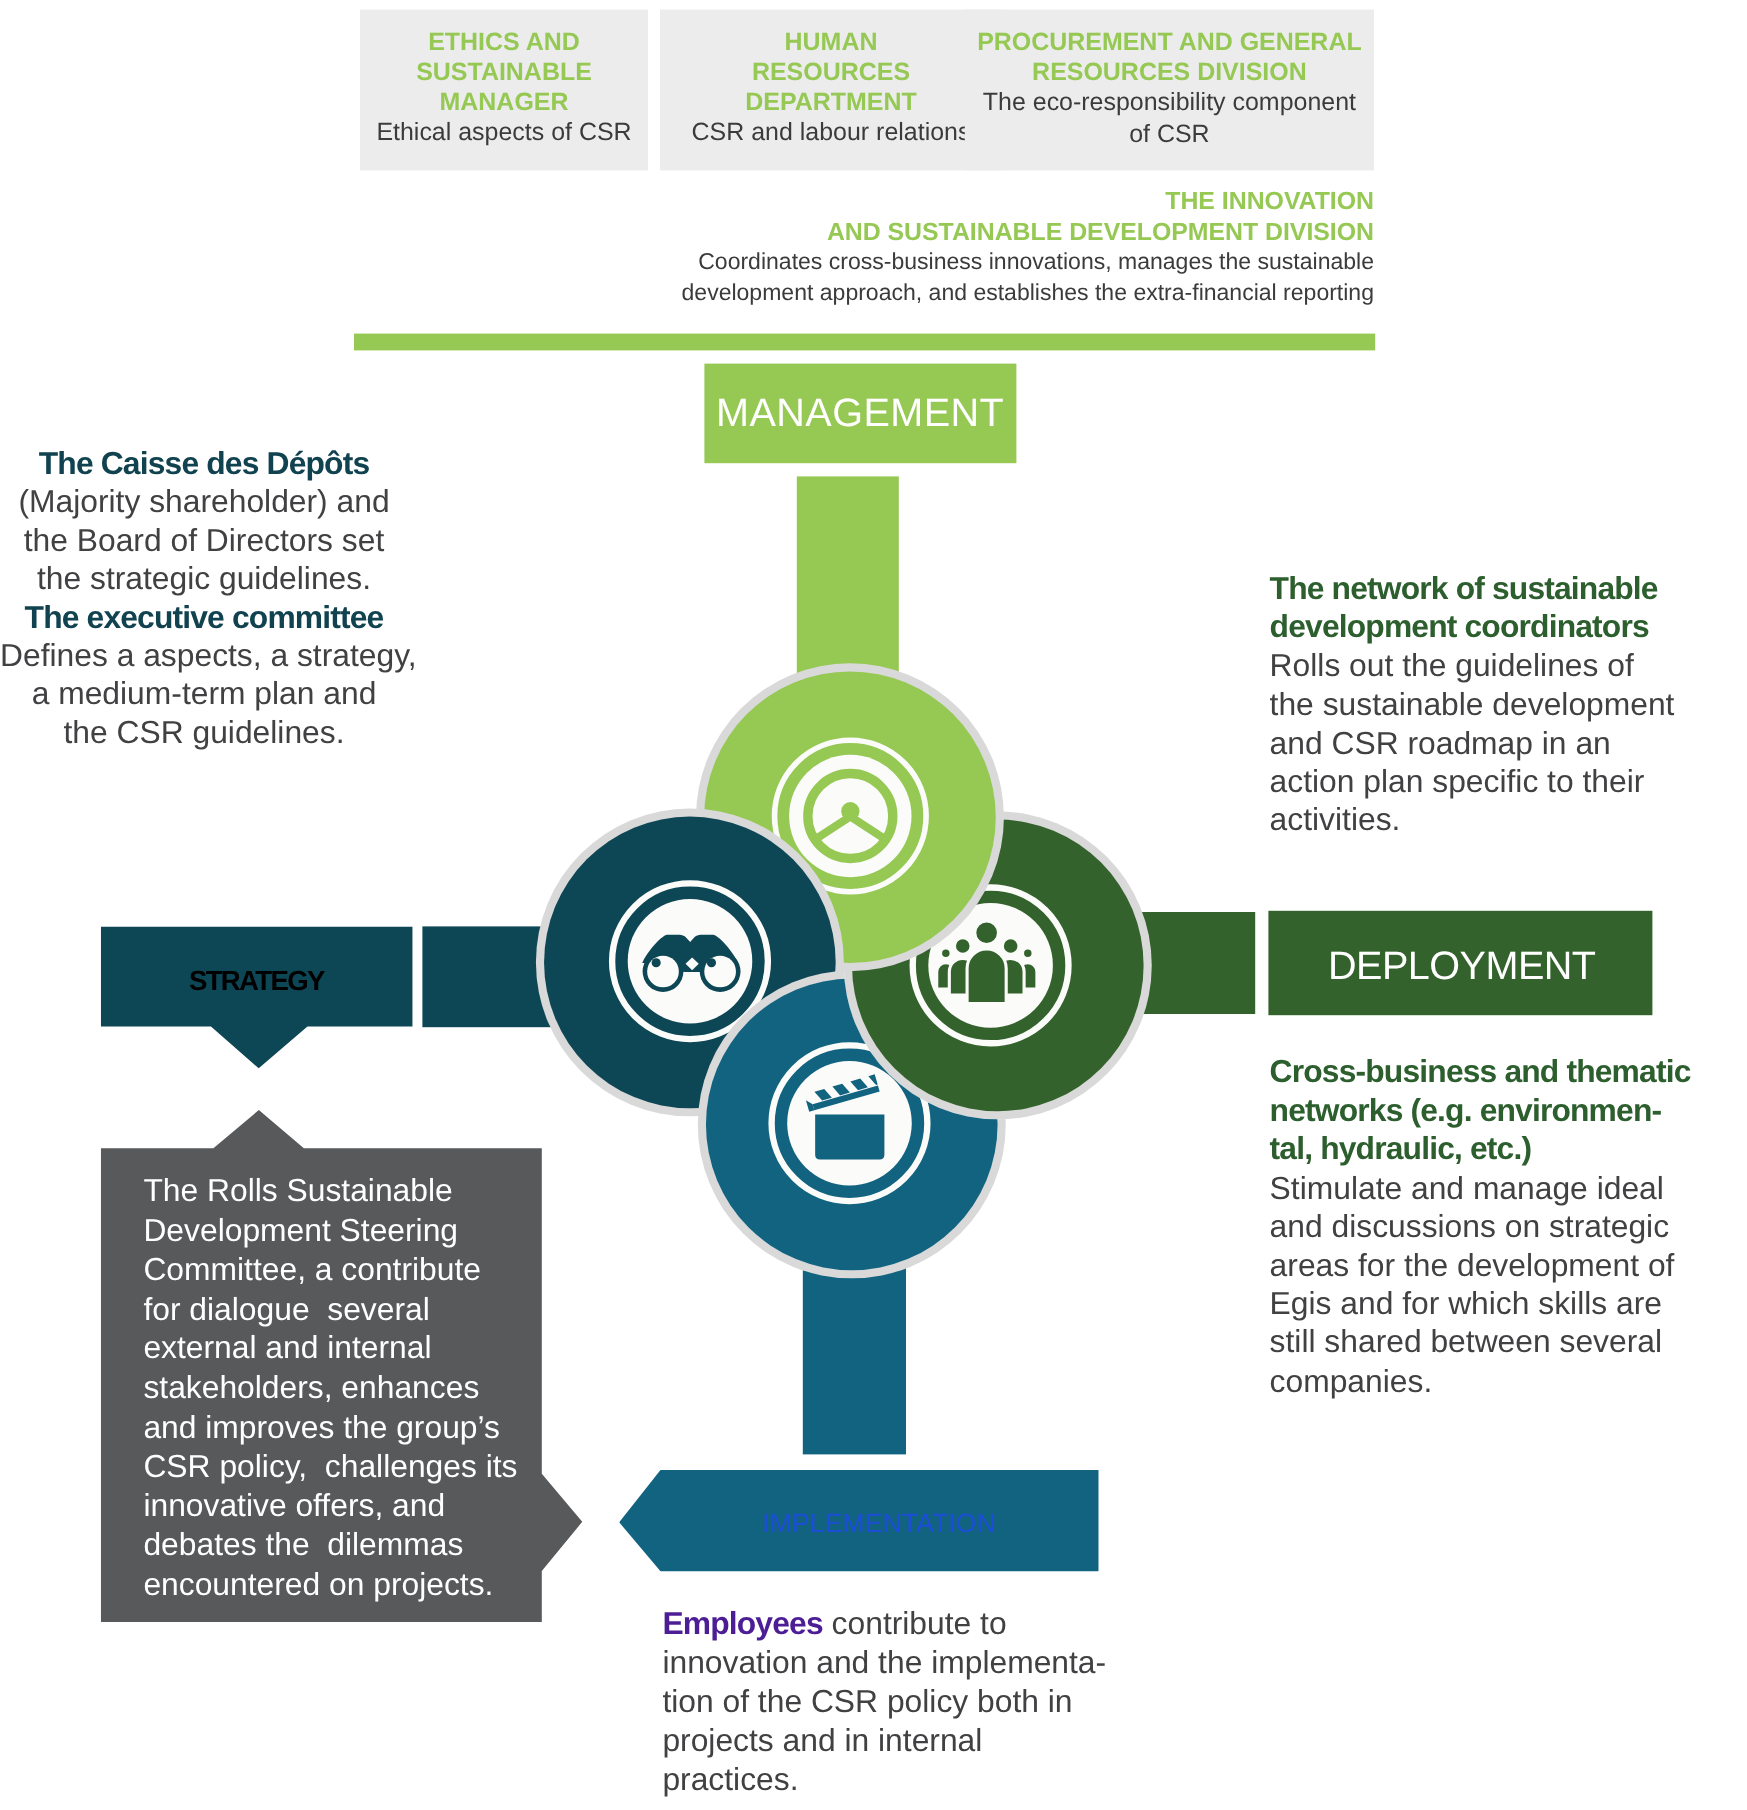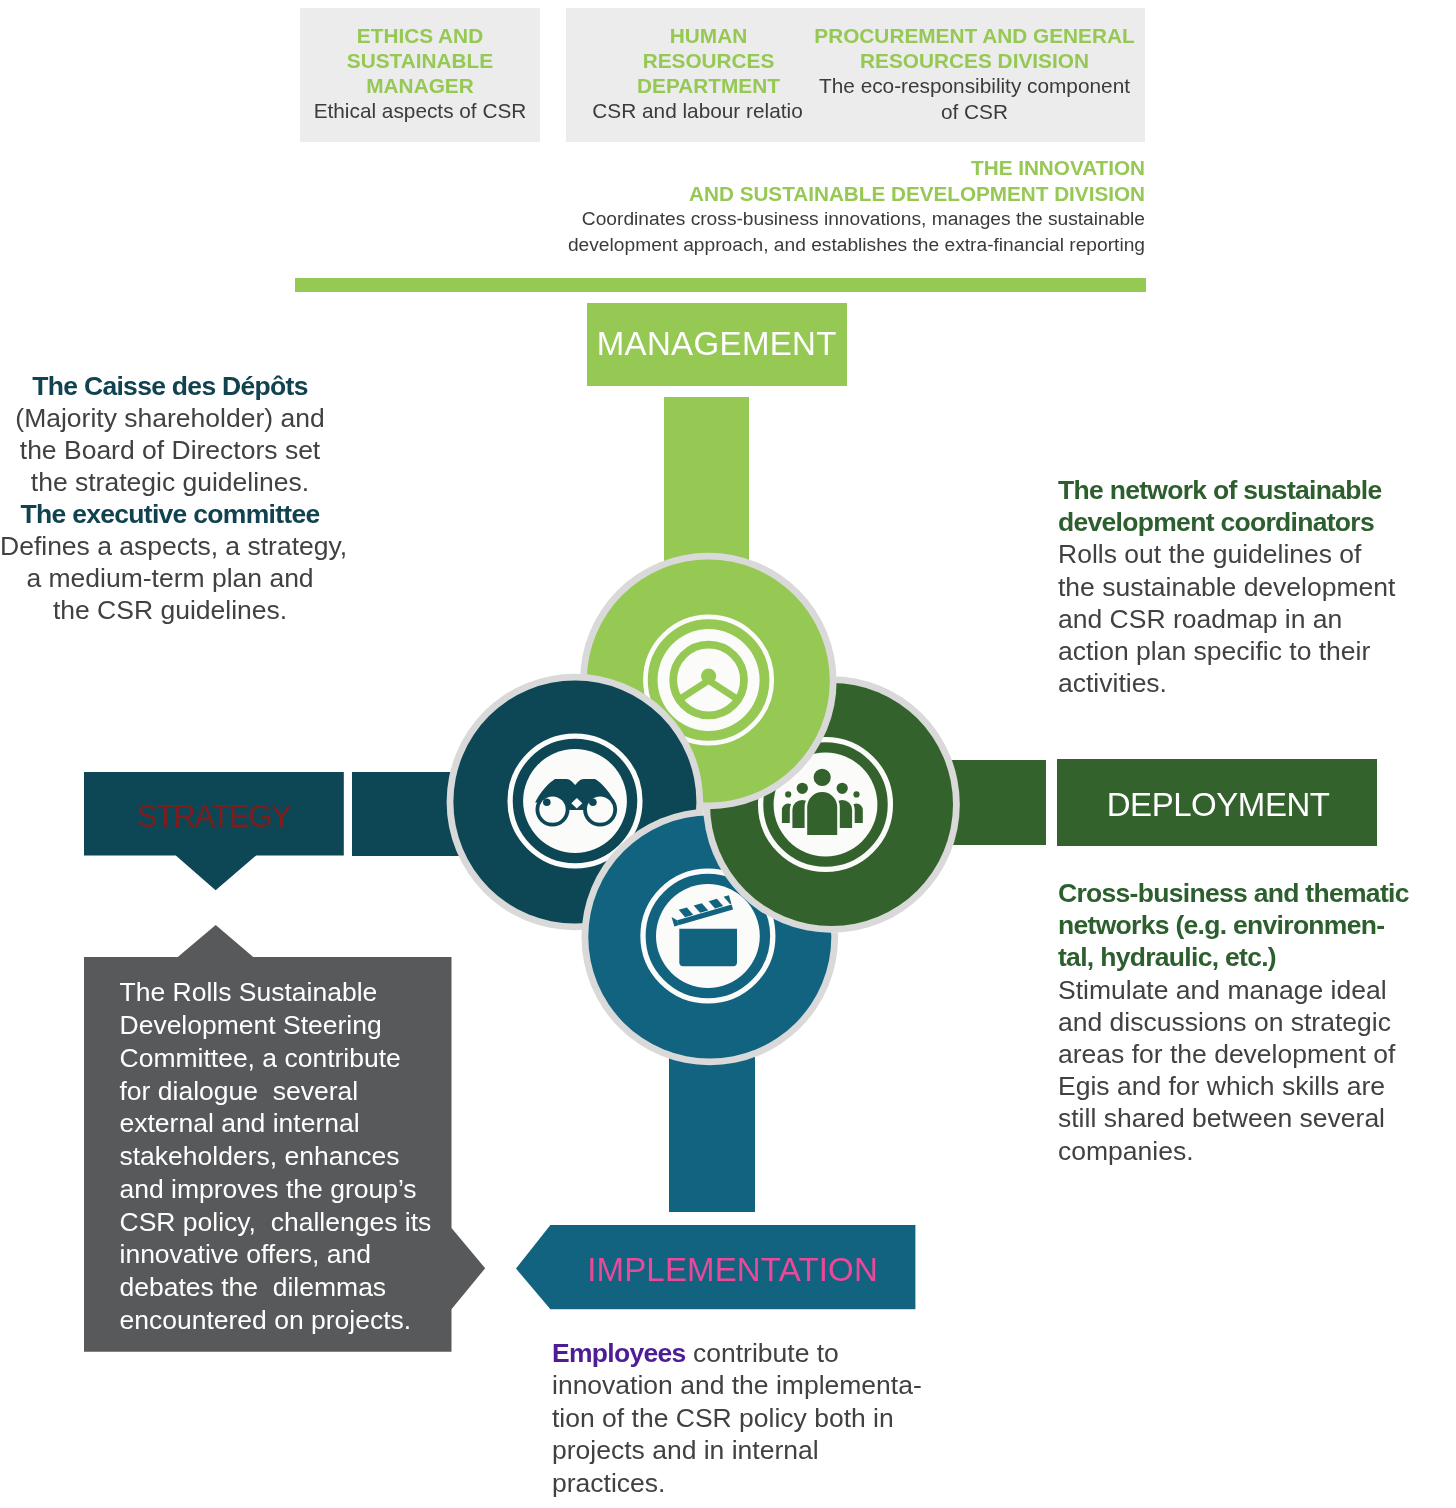"HUMAN" div.panel { left: 566px -> 550px }
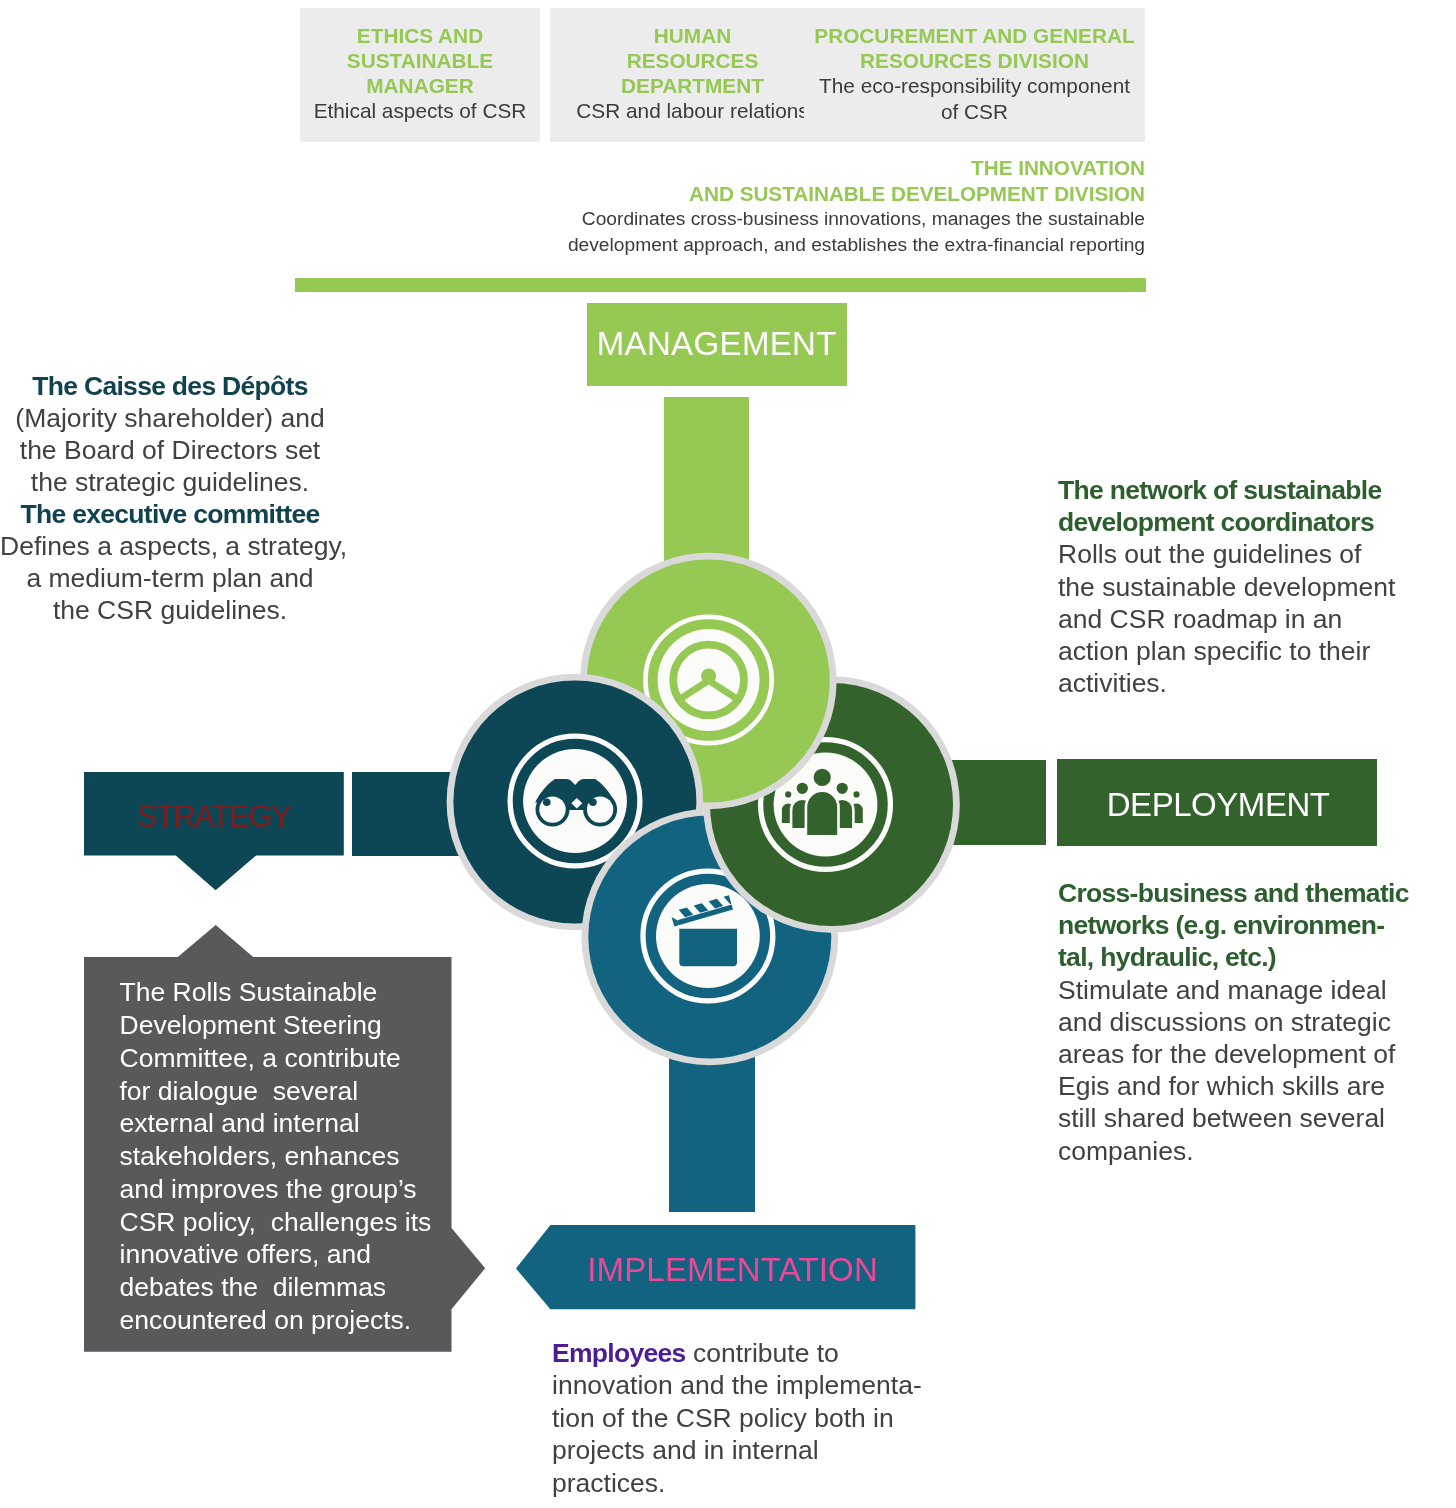"STRATEGY" span { color: #7f1d1d -> #000000; font-size: 31px -> 23px; font-weight: none -> bold }
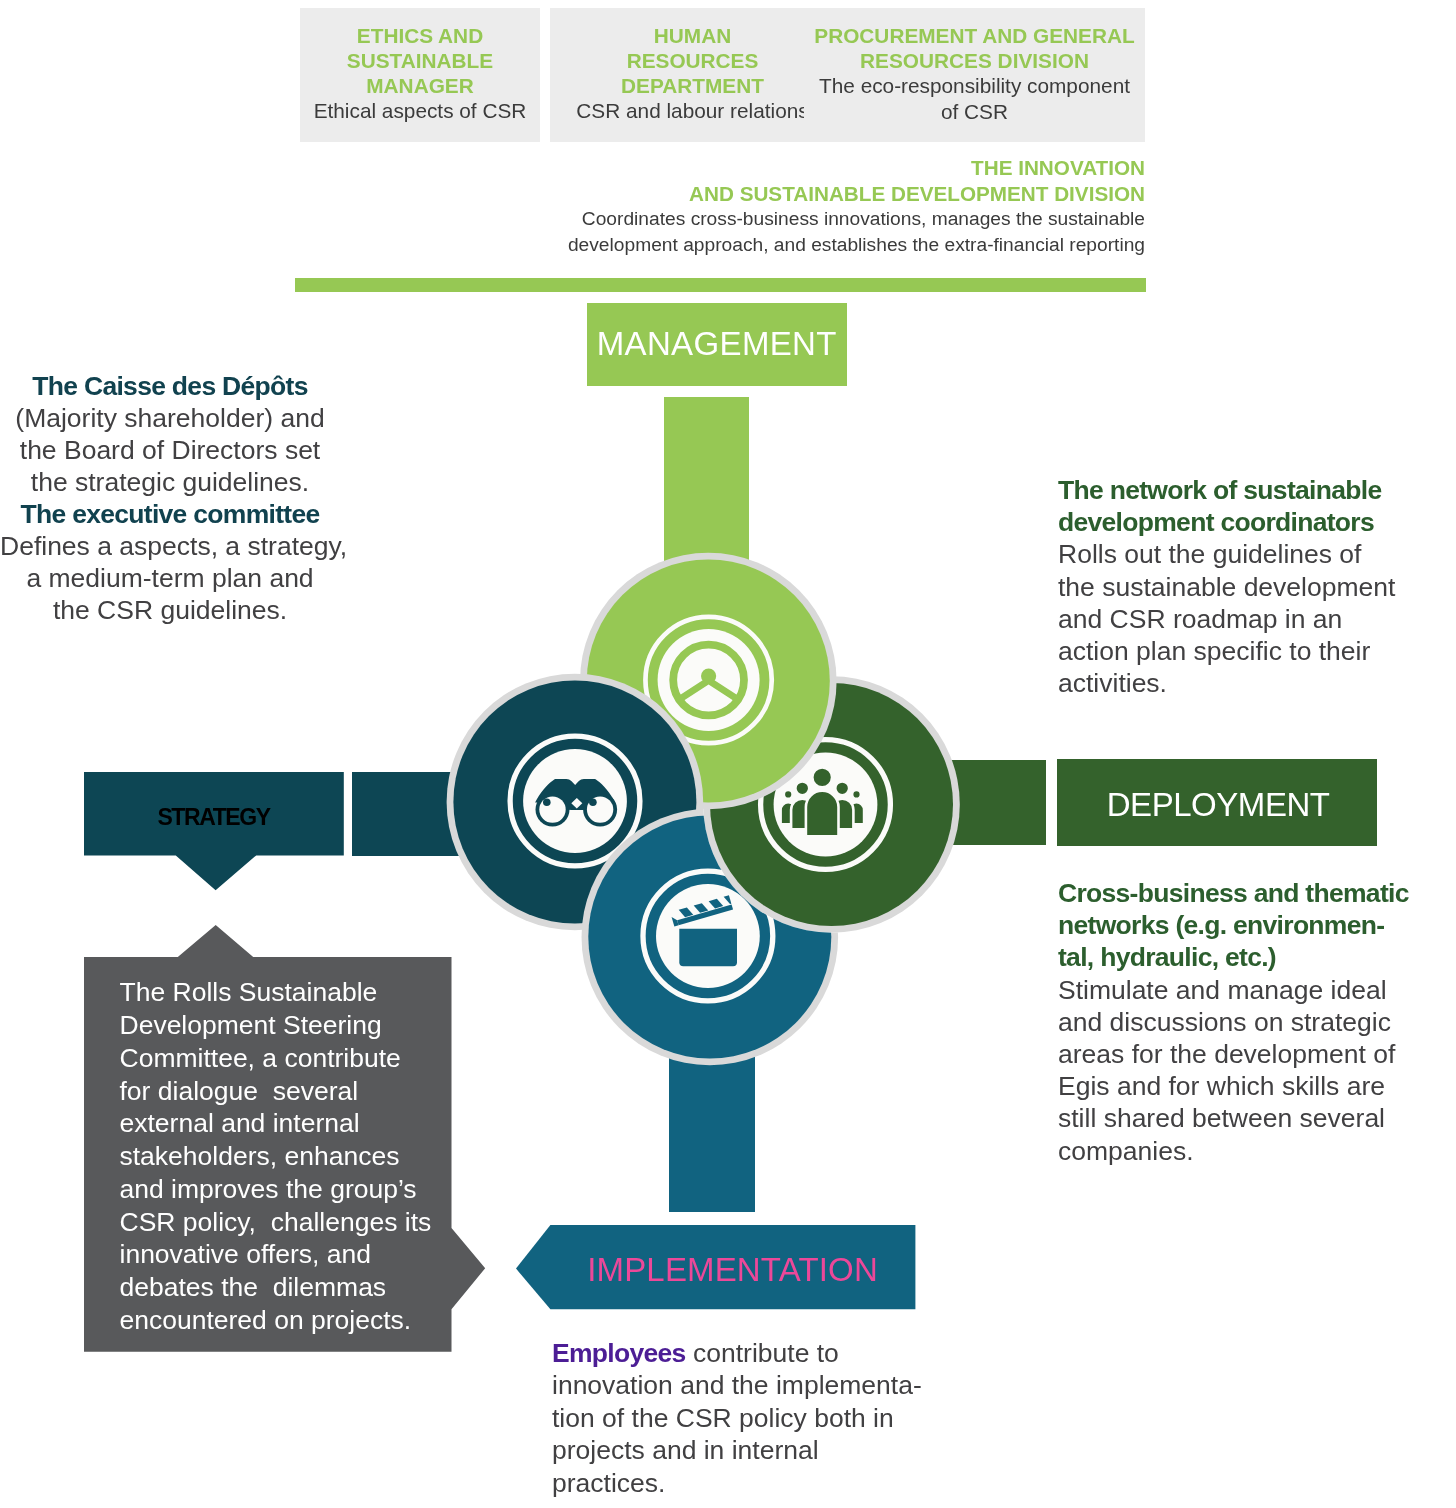"IMPLEMENTATION" span { color: #ec4899 -> #1d4ed8; font-size: 33px -> 22px }
